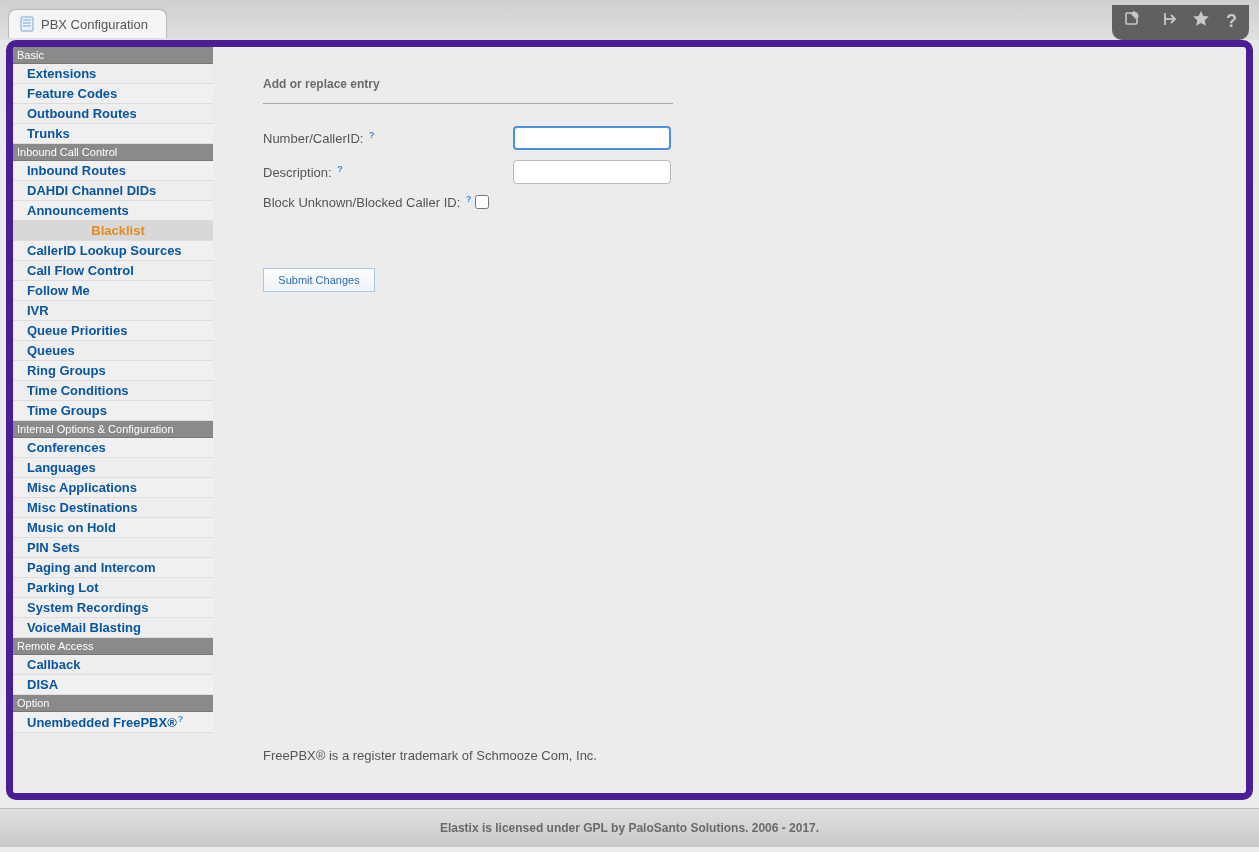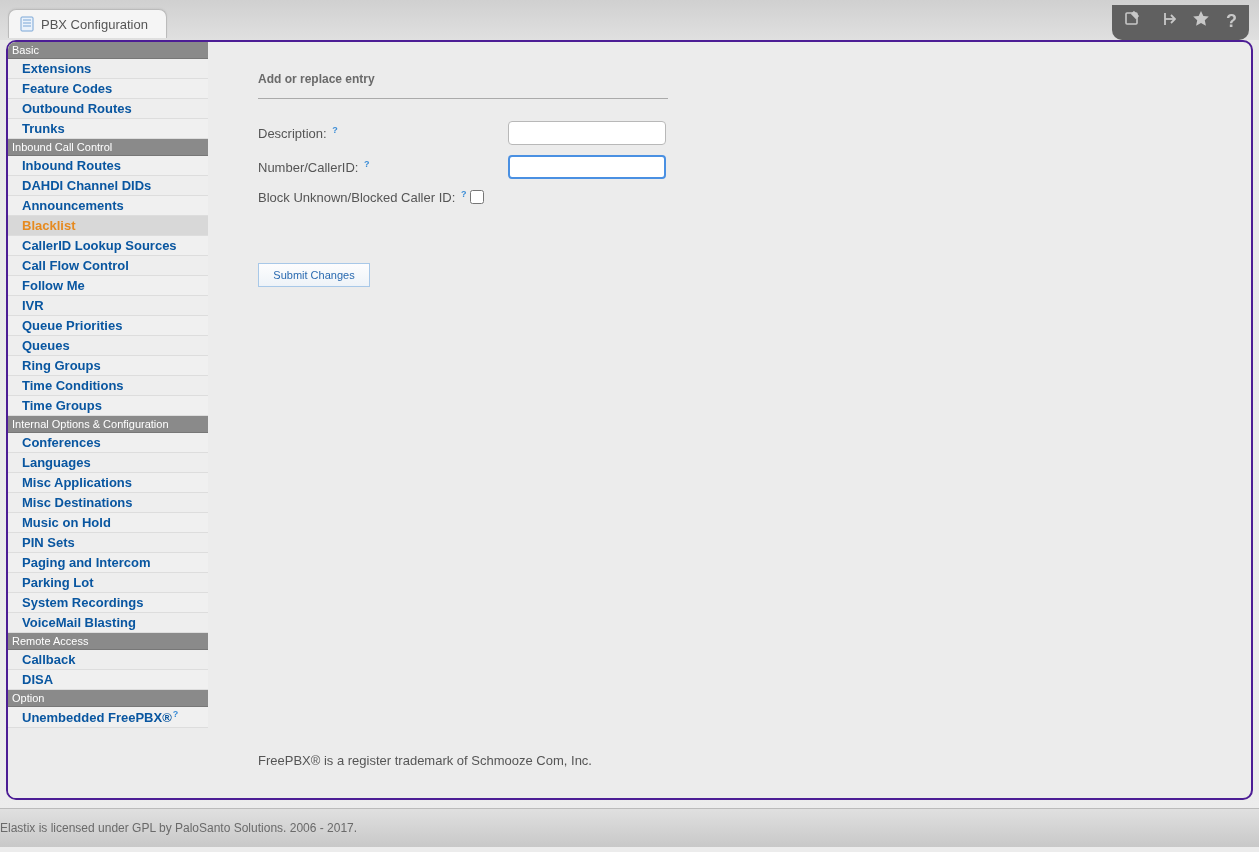"Basic" .main-wrap { border: 2px solid #4c1d95 -> 7px solid #4c1d95 }
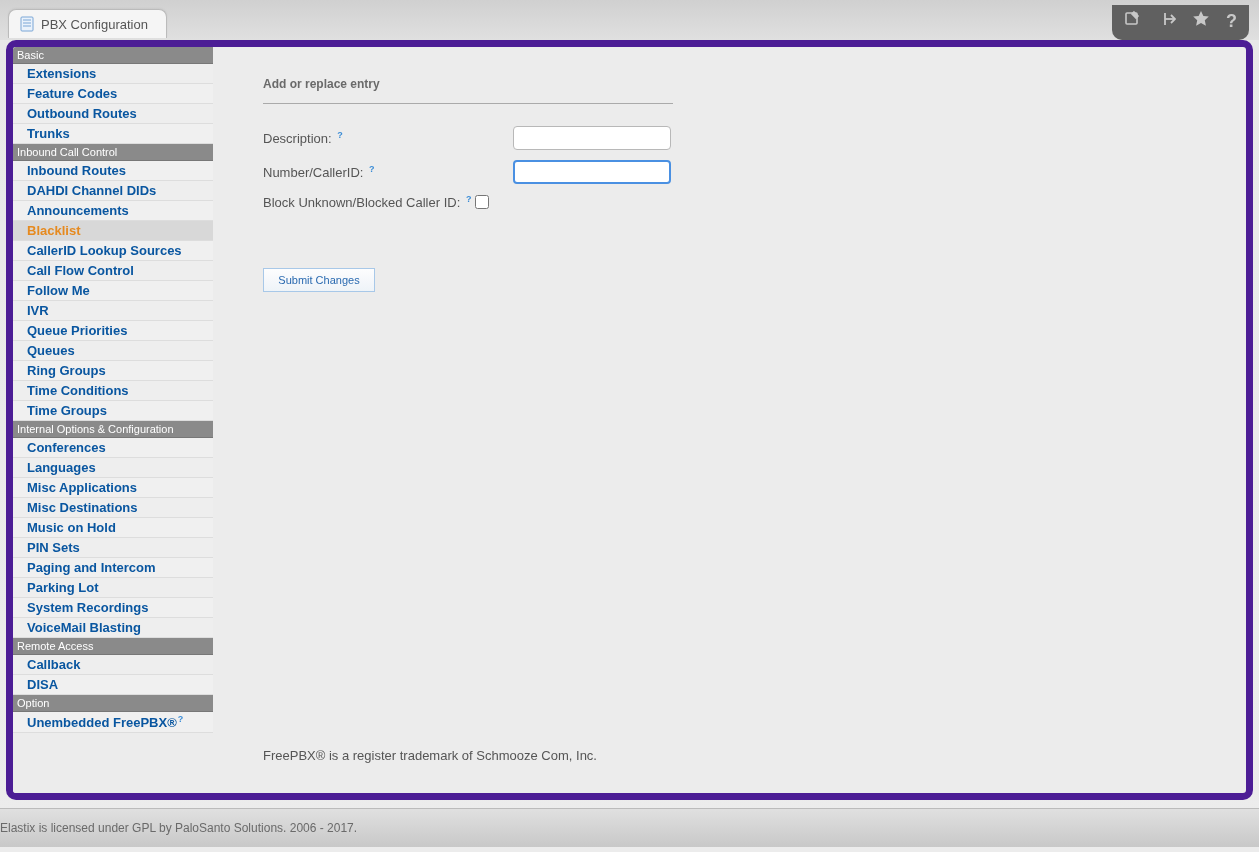"Description: ?" div.form-row { order: before "Number/CallerID: ?" -> after "Number/CallerID: ?" }
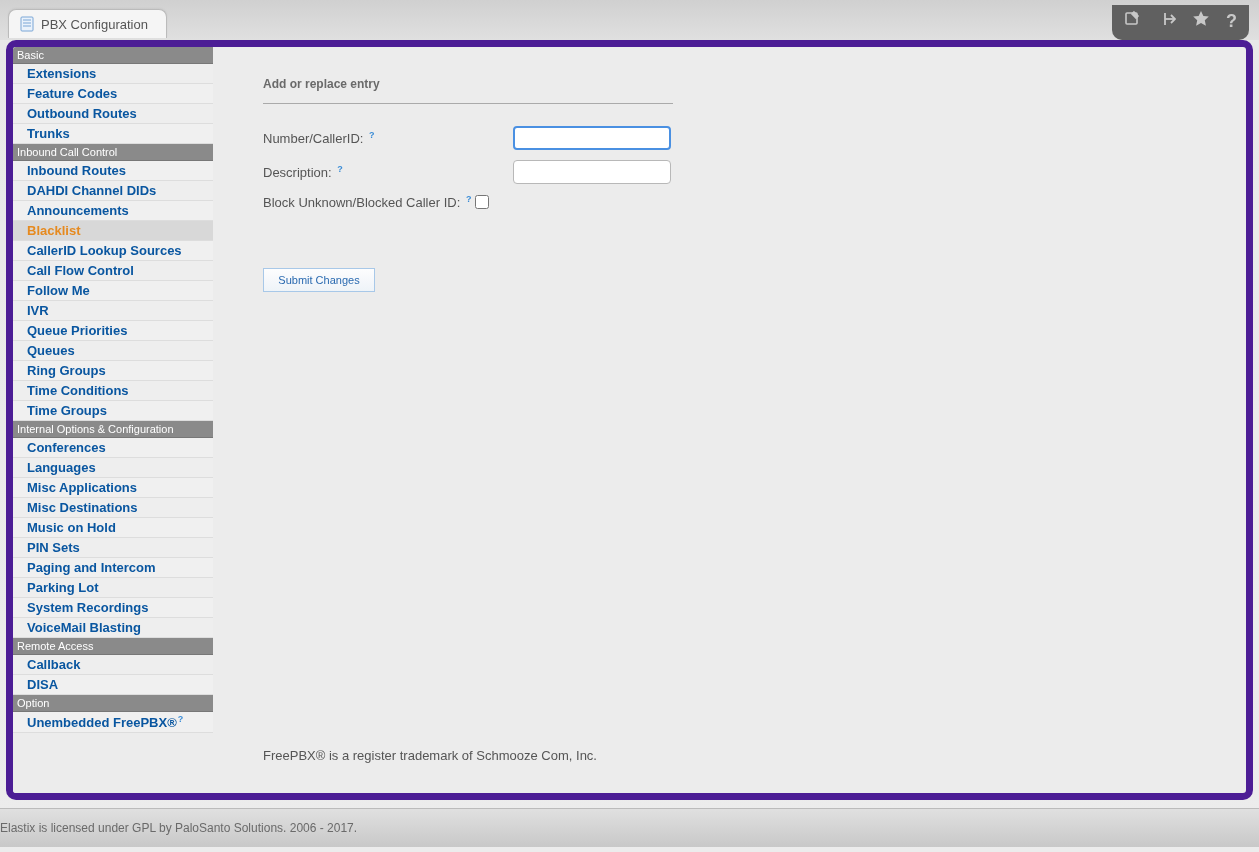"Blacklist" .menu-item.active { text-align: none -> center }
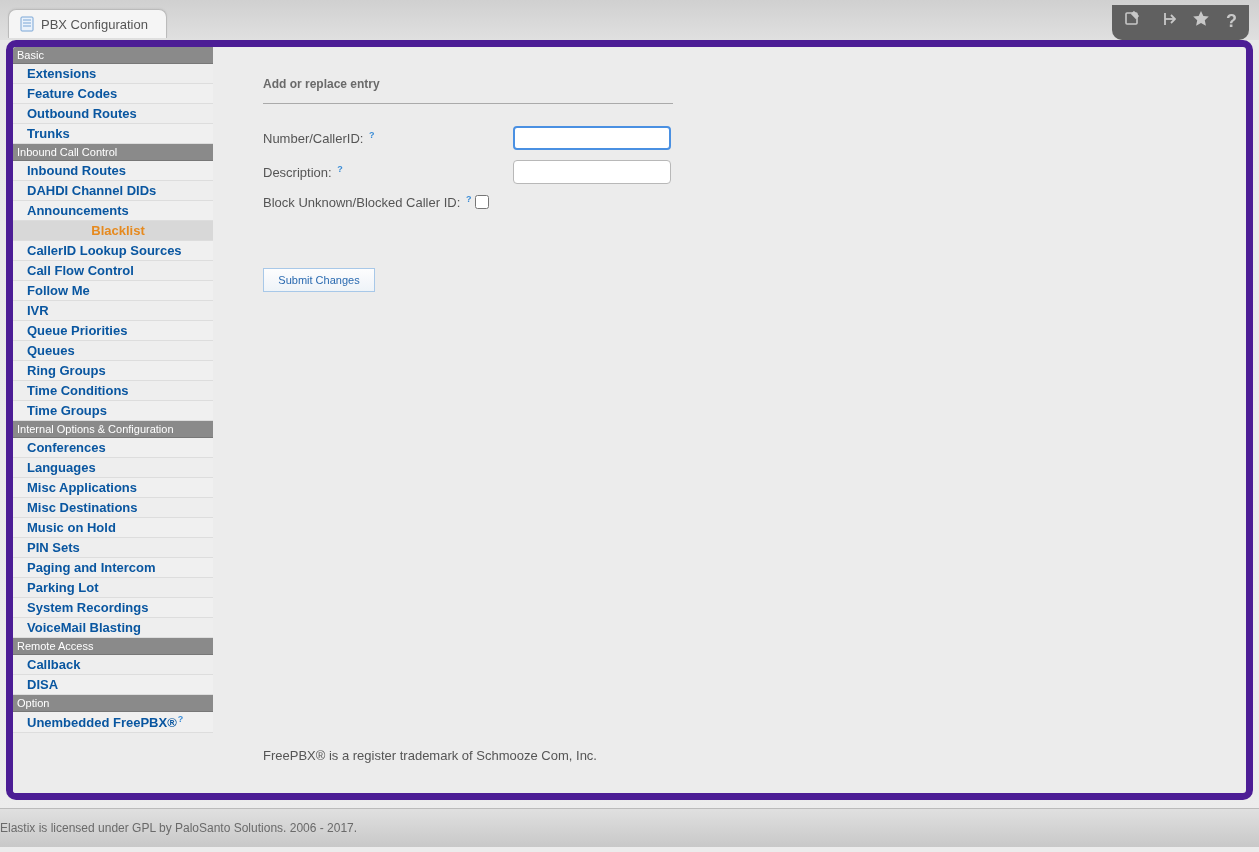"Elastix is licensed under GPL" .footer { font-weight: none -> bold; text-align: left -> center }
